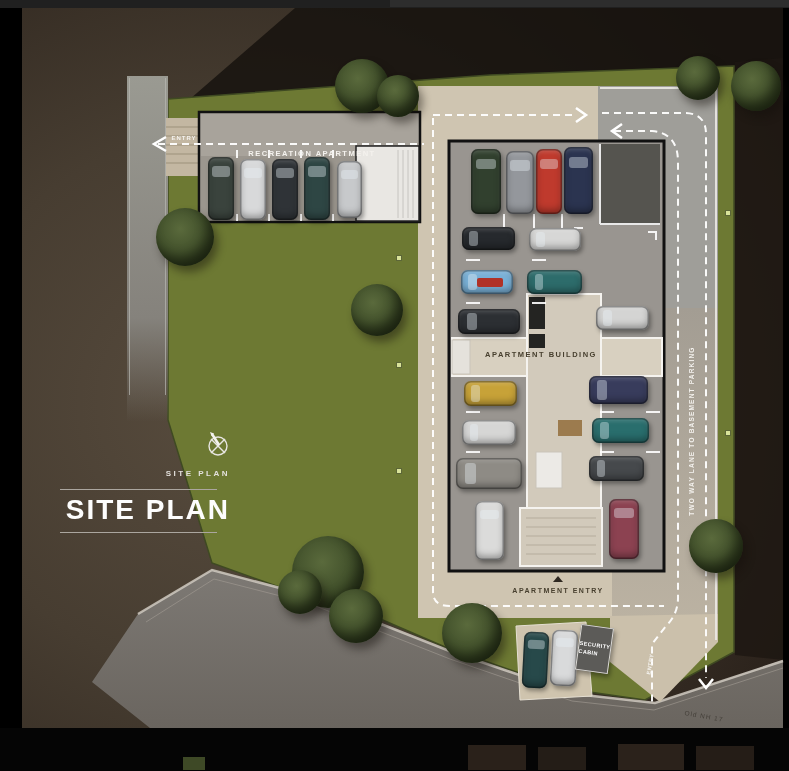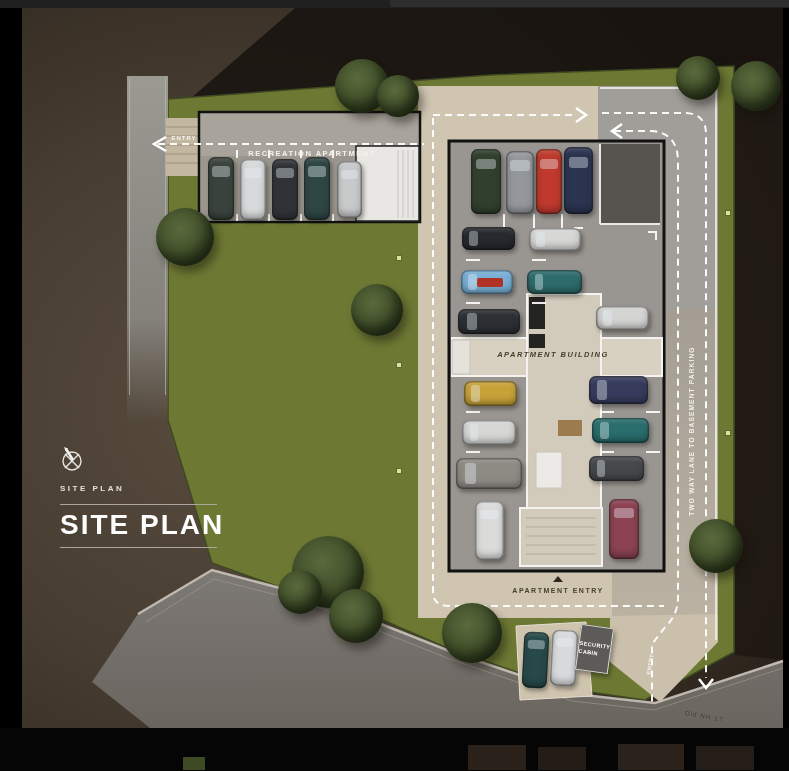"APARTMENT BUILDING" div.lbl { font-style: italic -> none; left: 553px -> 541px }
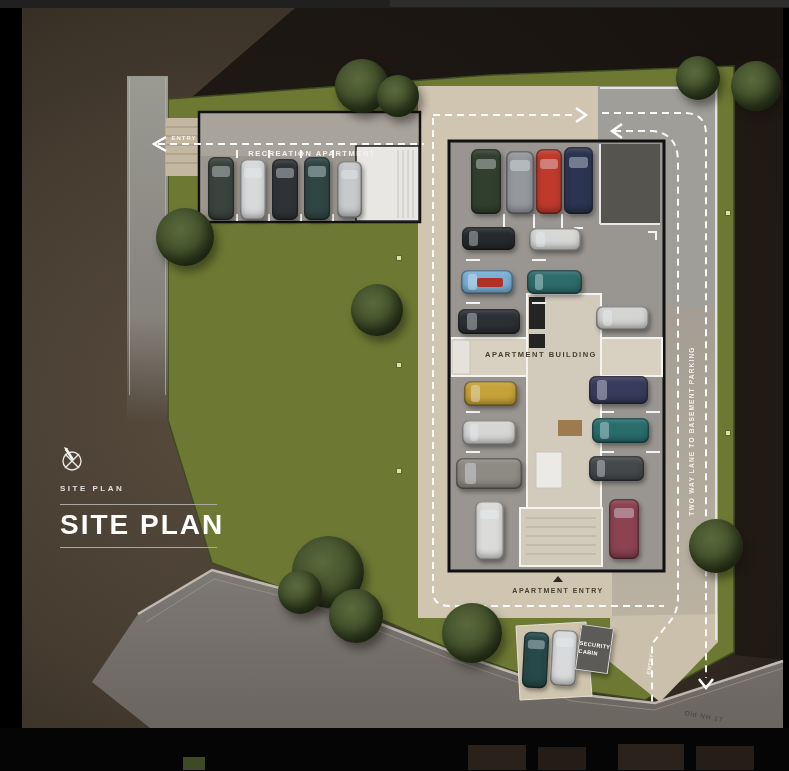"SITE PLAN" .panel { text-align: none -> right; top: 447px -> 432px }
